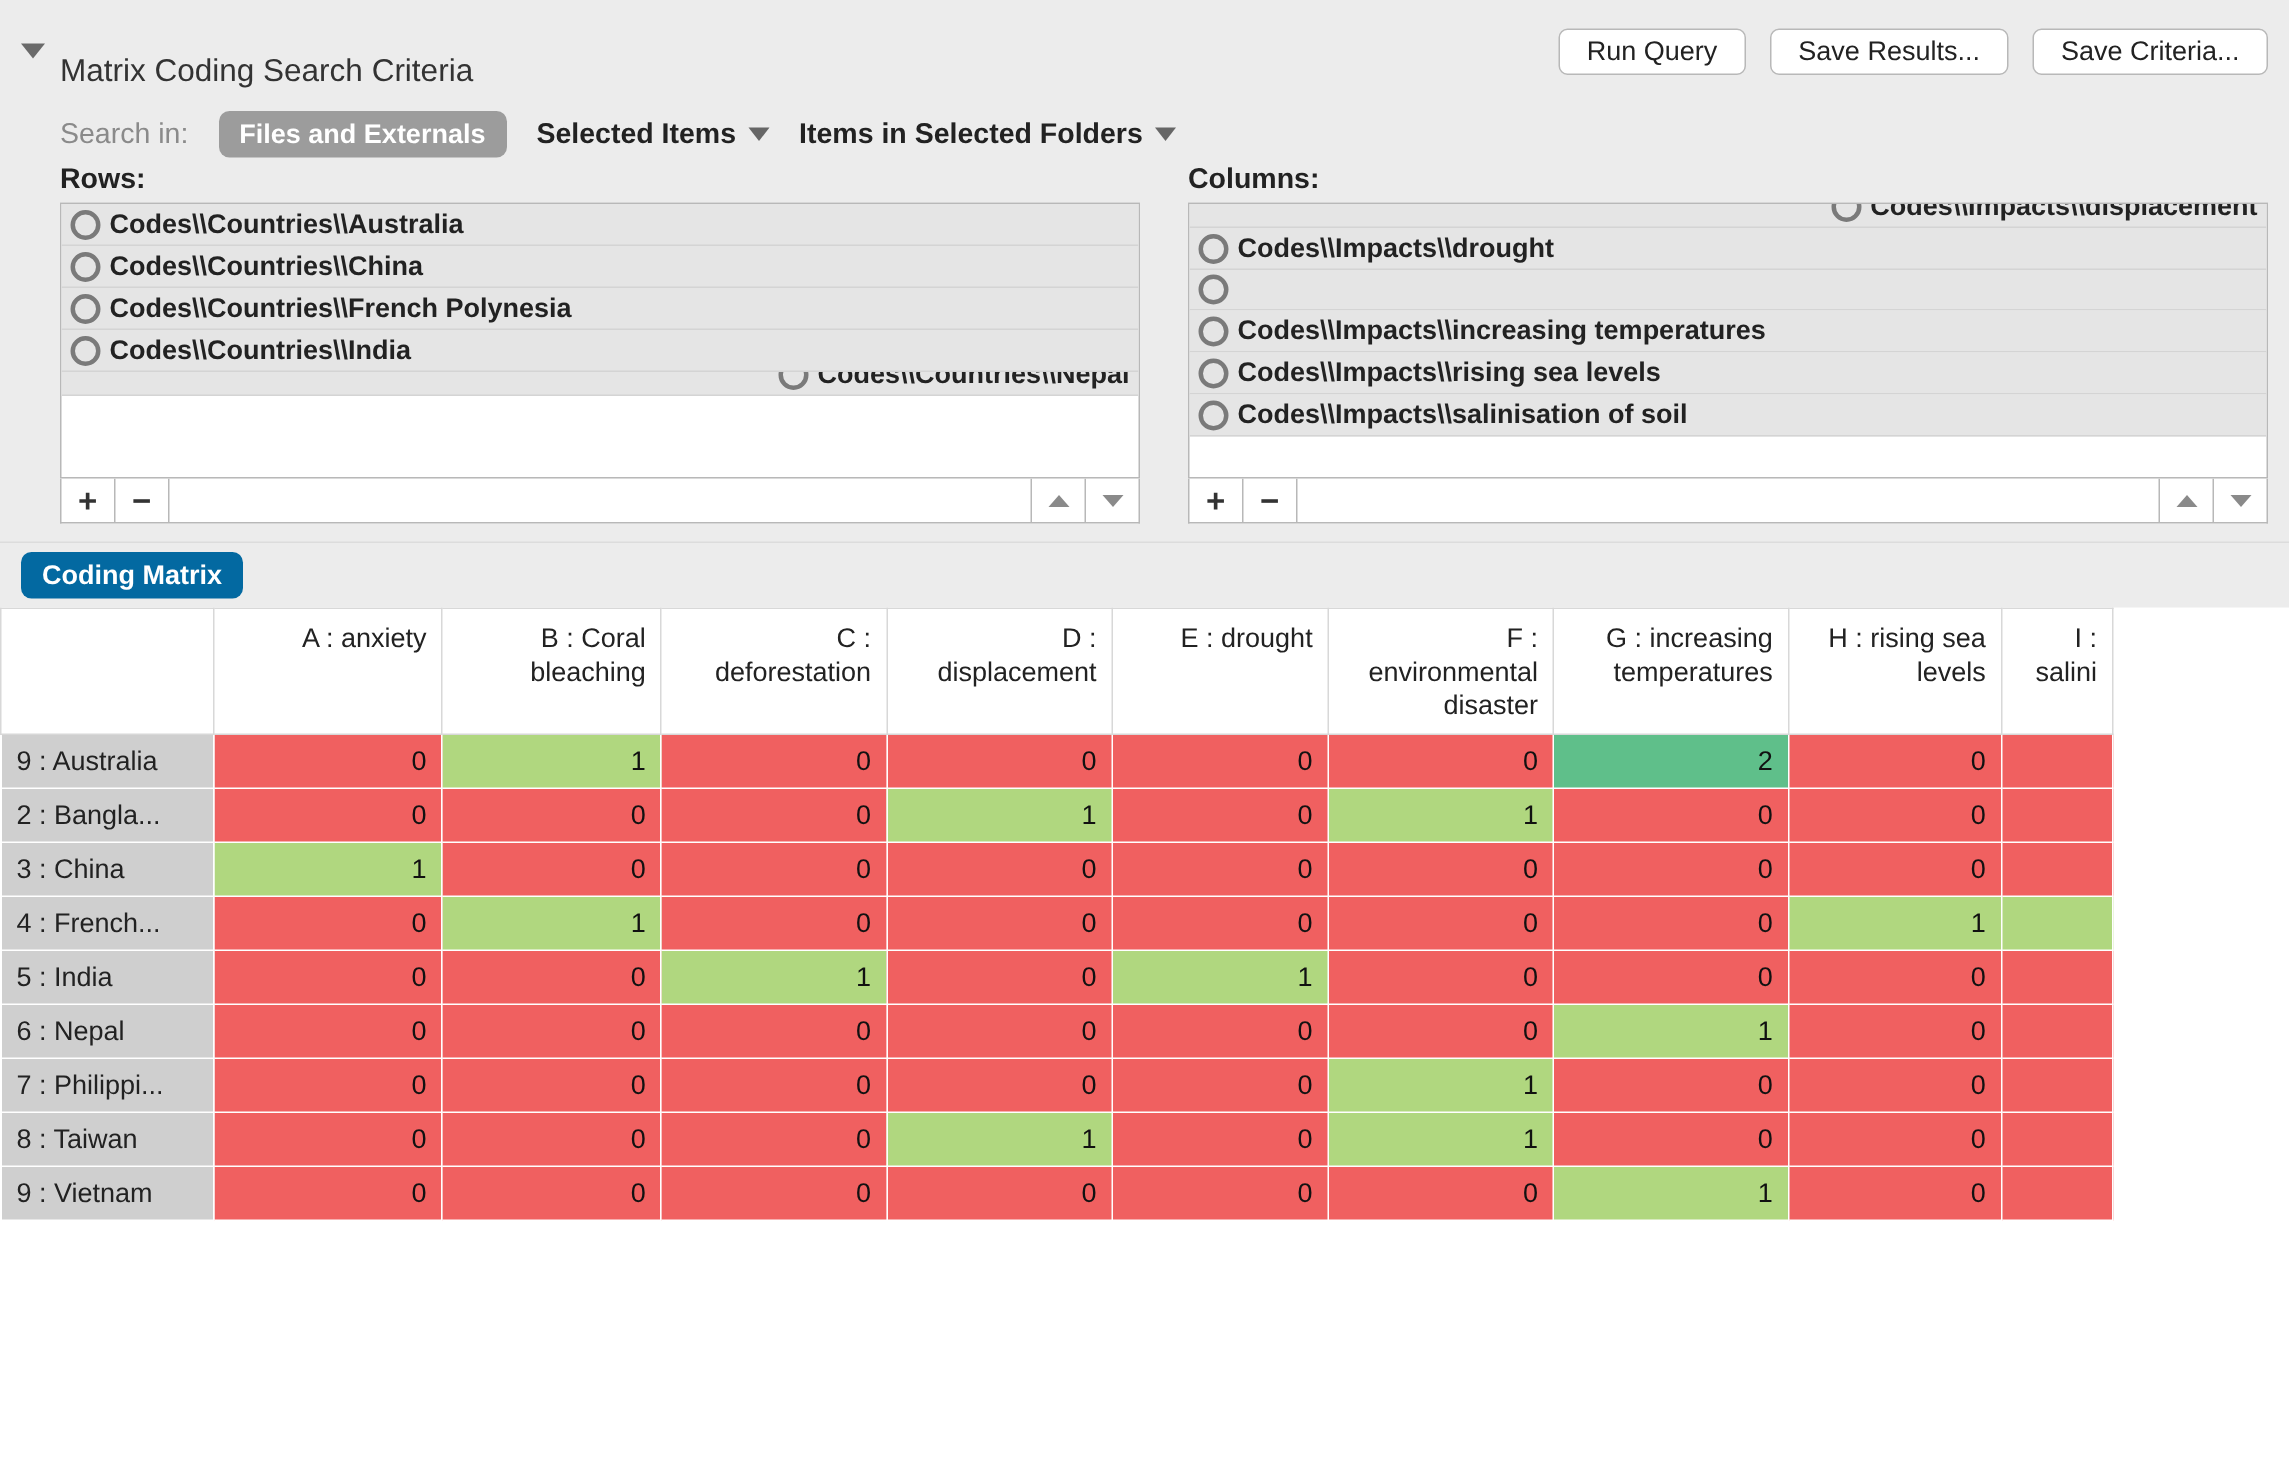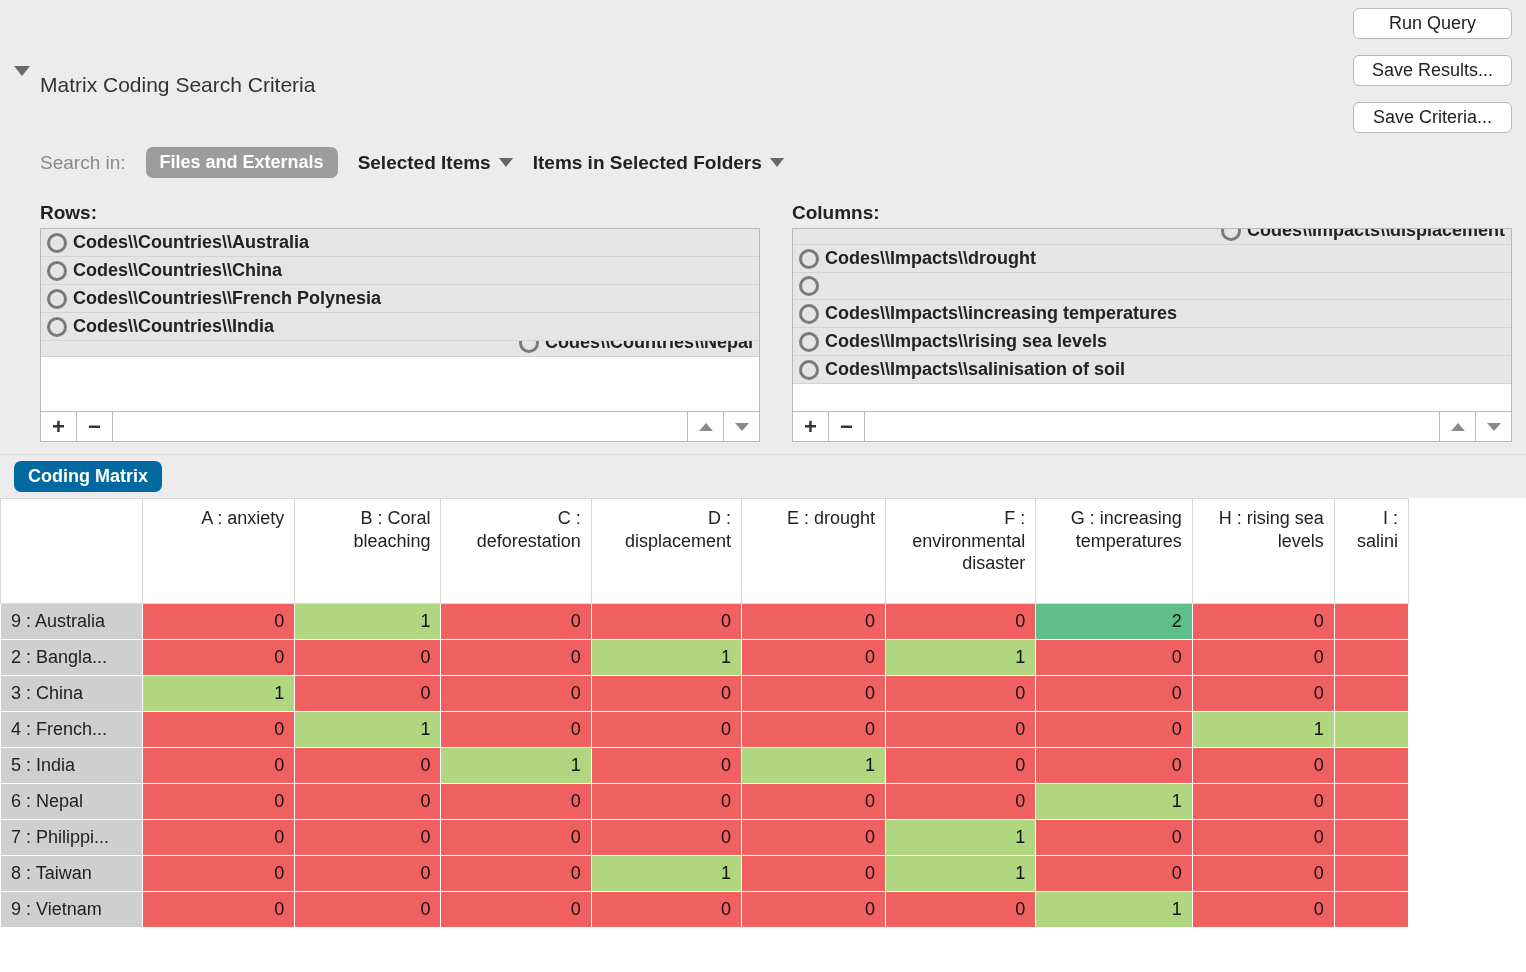"Run Query" .header-buttons { flex-direction: column -> none }
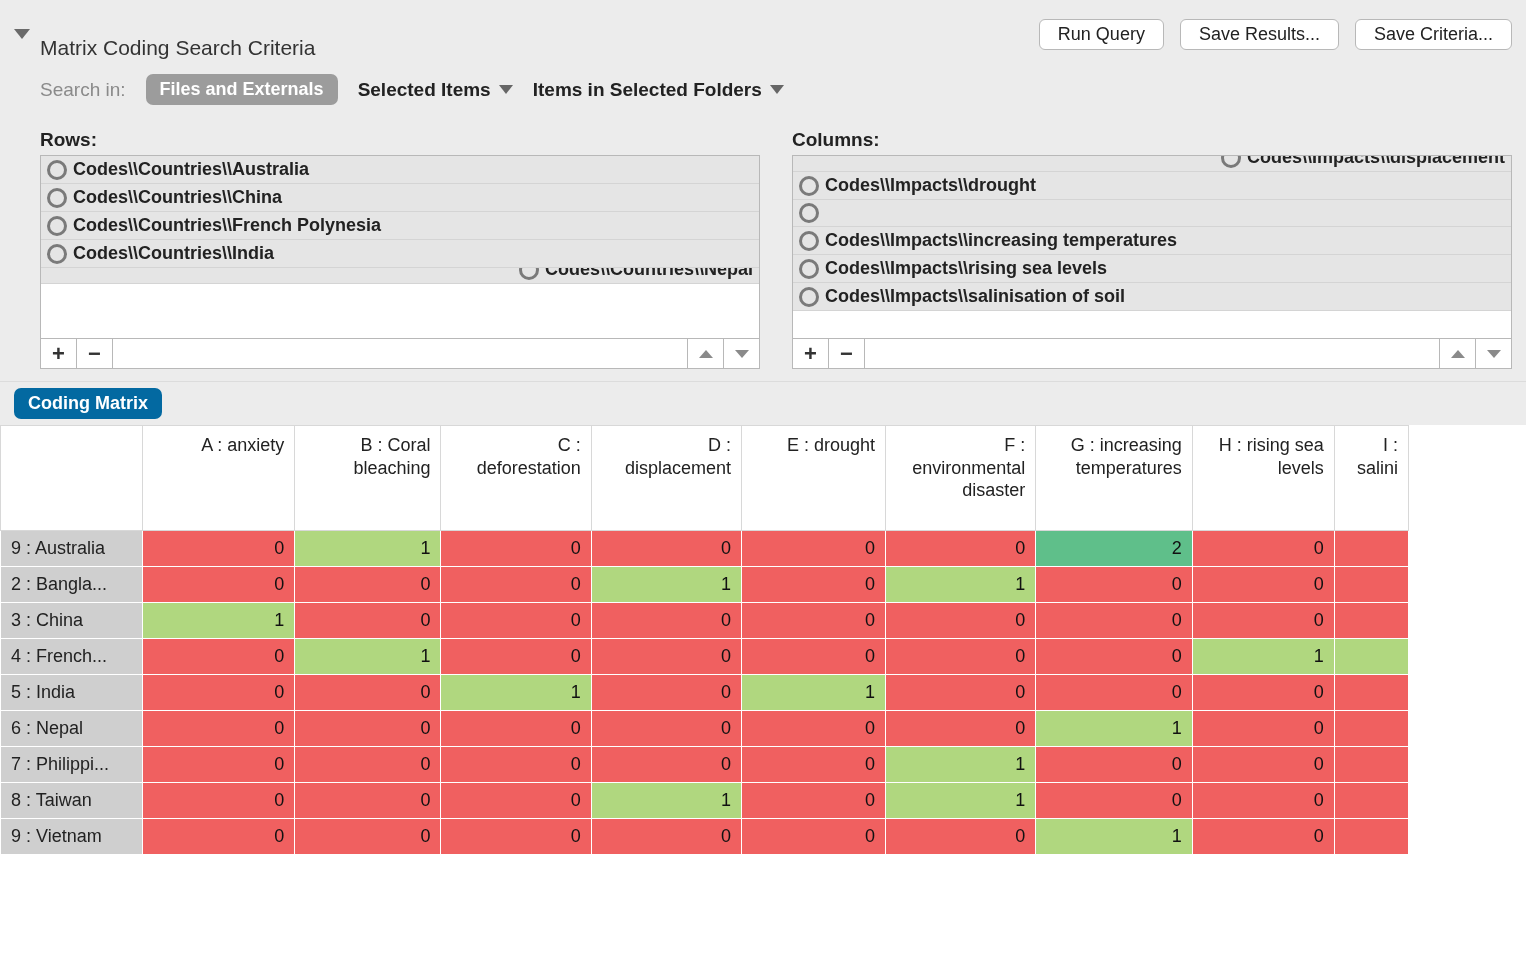"Search in:" .search-row { margin-bottom: 24px -> 4px }
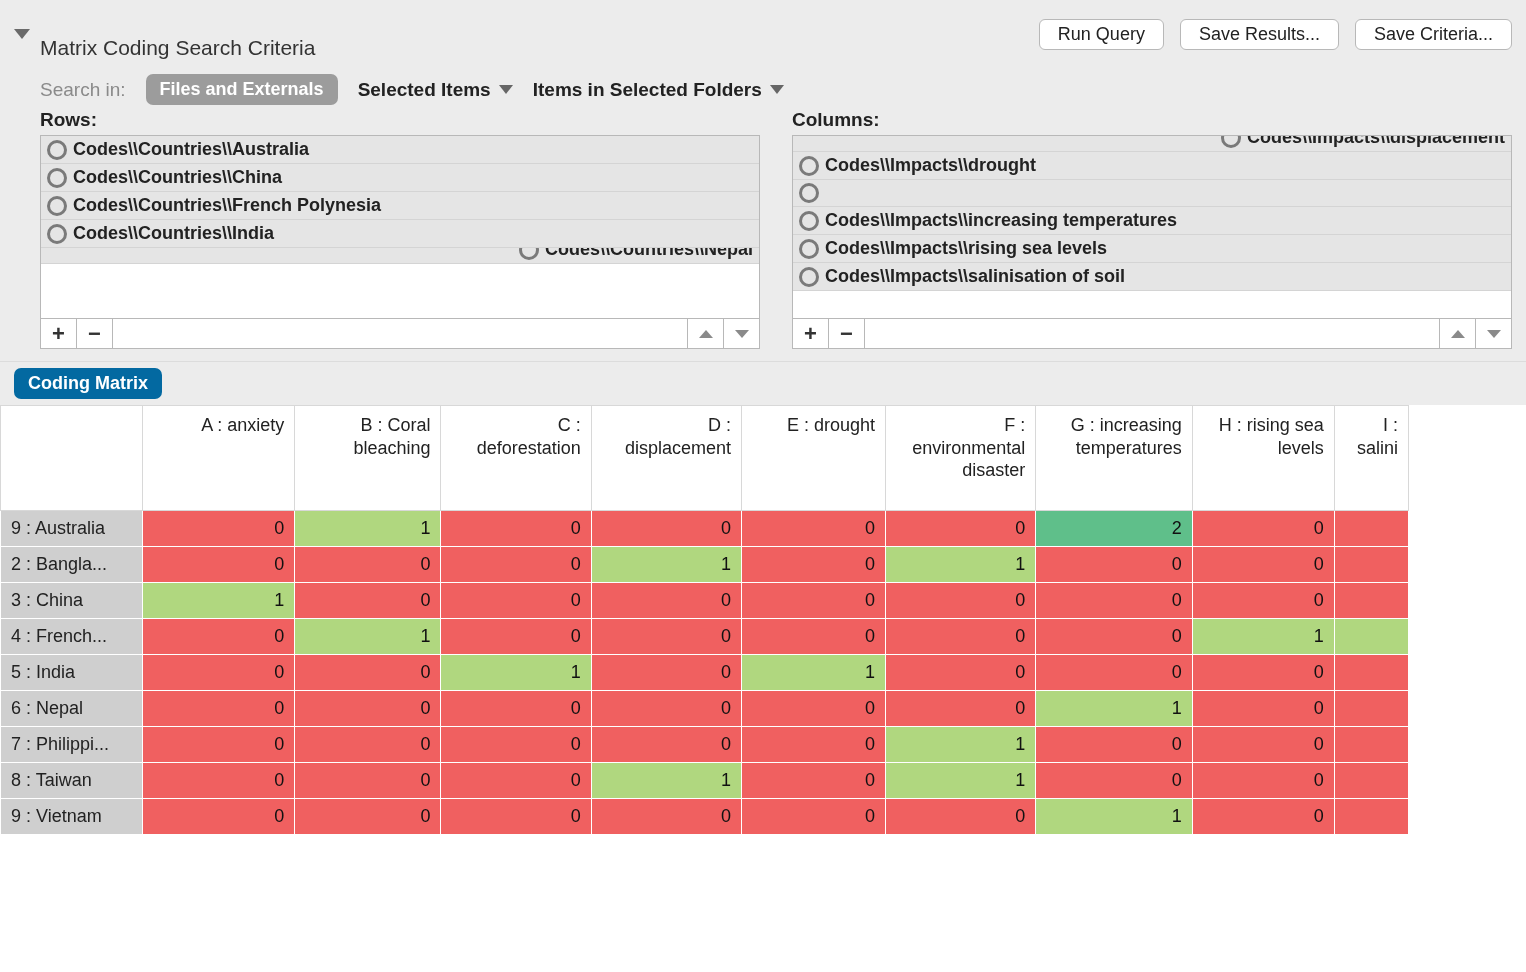"A : anxiety" table.matrix thead th { height: 105px -> 84px }
